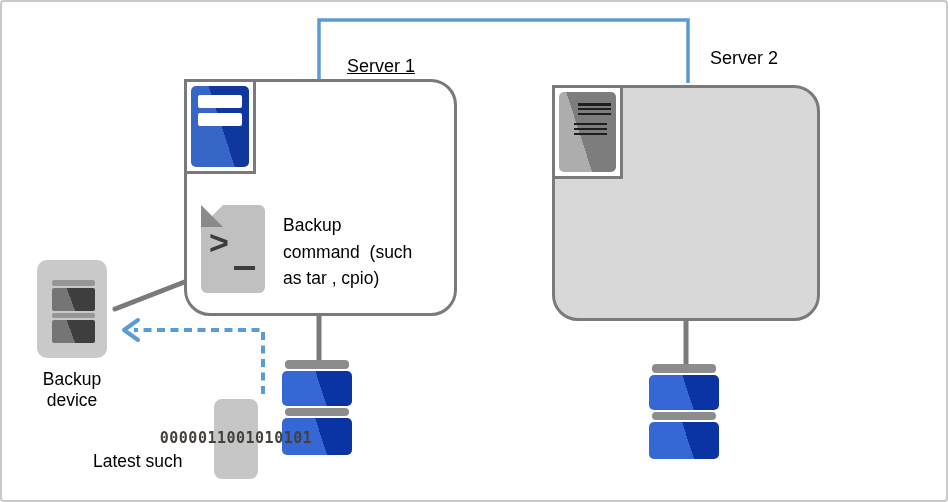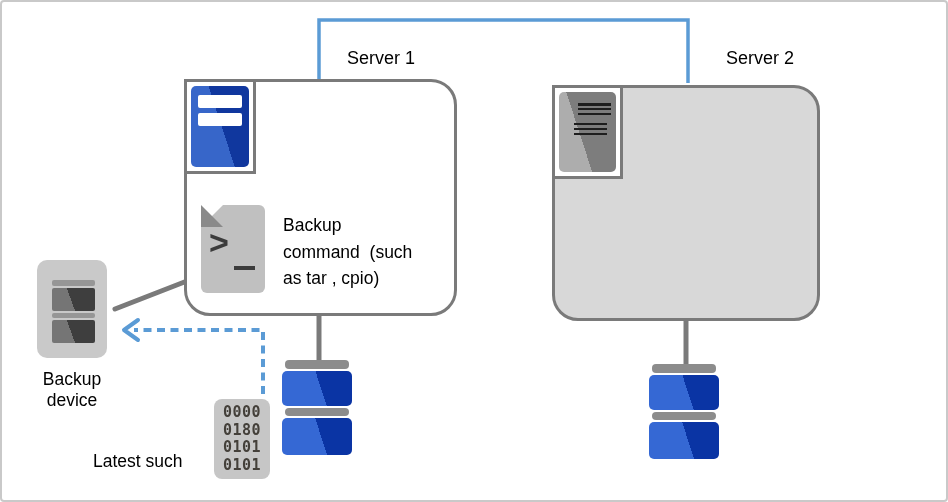"Server 1" .server1-label { text-decoration: none -> underline; top: 46px -> 54px }
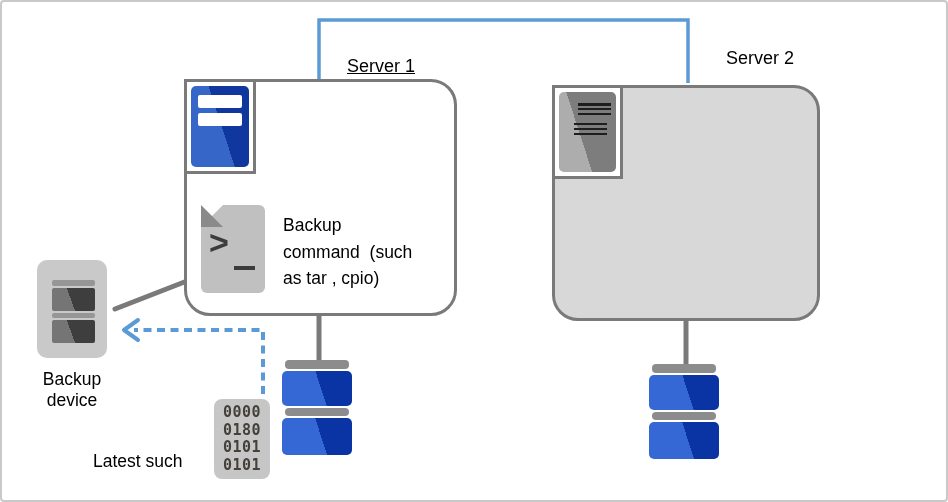"Server 2" .server2-label { margin-left: 16px -> none }
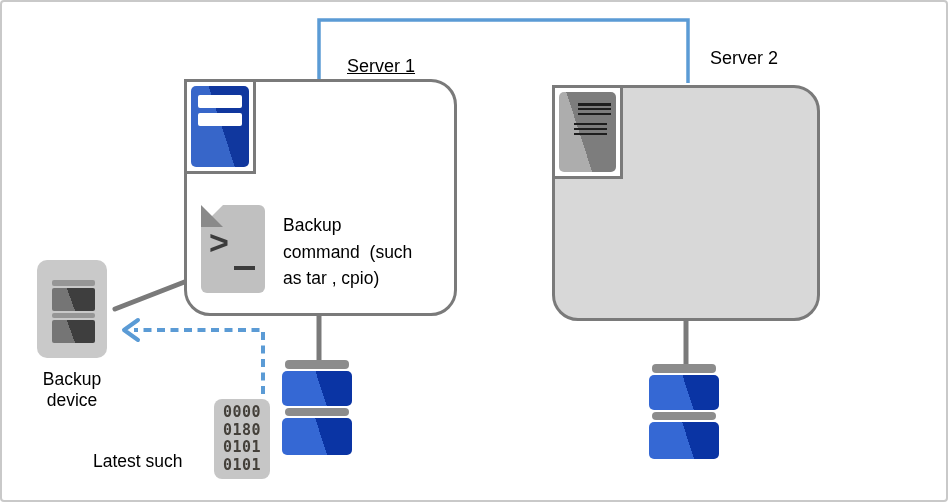"0000" .bin { flex-direction: column -> row; width: 56px -> 44px }
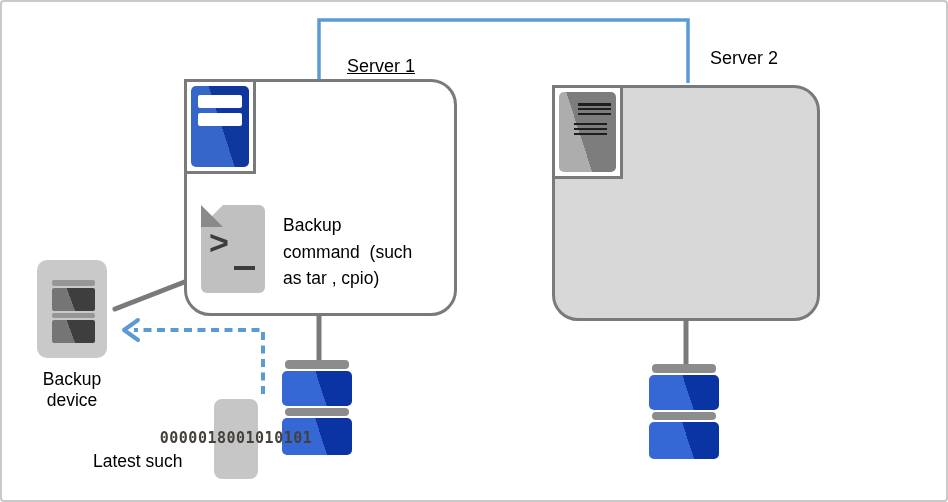"0180" div.row { text: 0180 -> 0110 }
